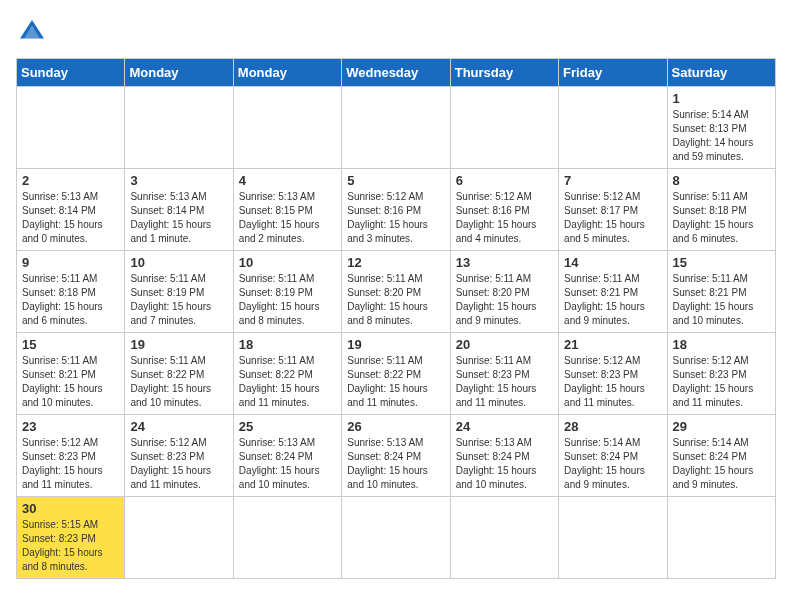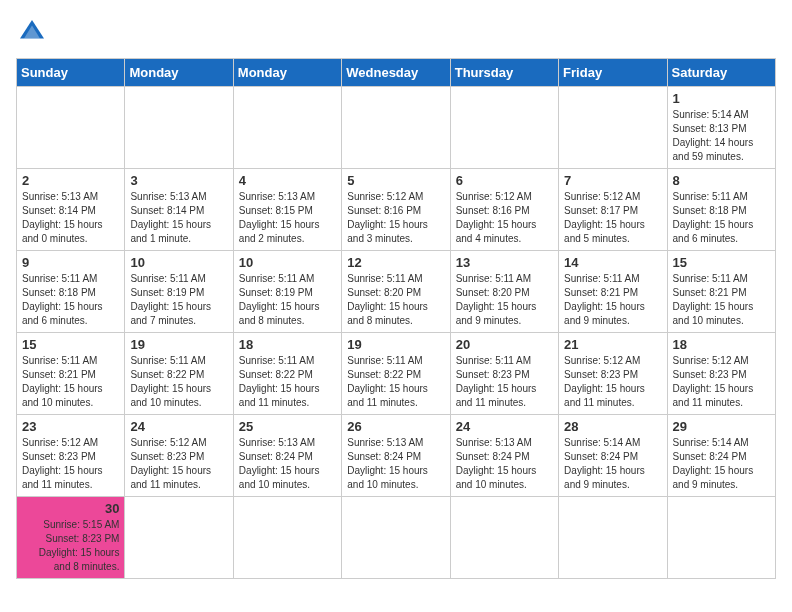"30" td { background: #ec4899 -> #fde047; text-align: right -> none }
